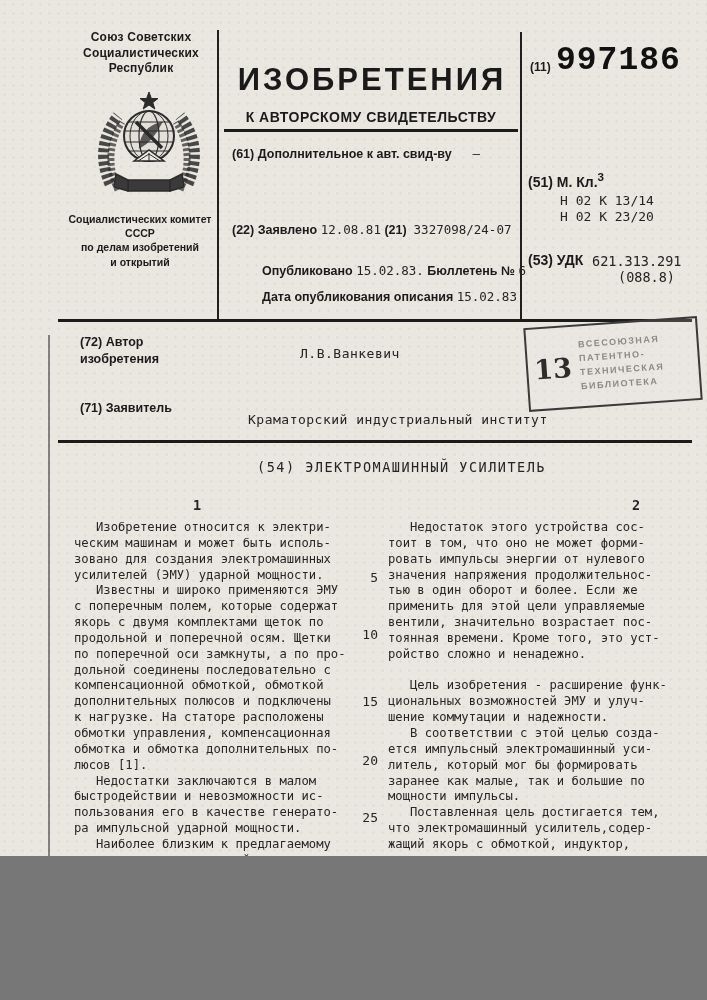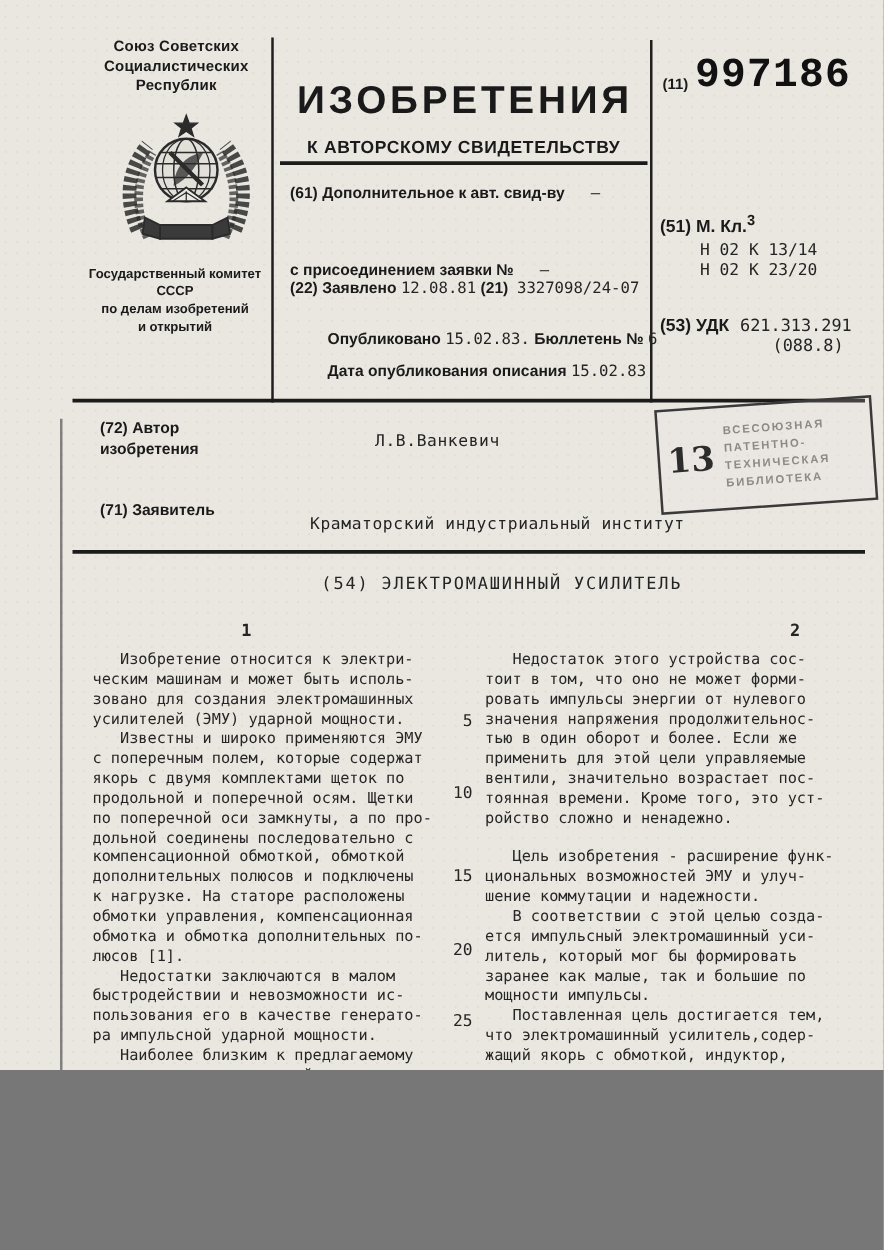"Государственный комитет" div.abs { text: Государственный -> Социалистических }
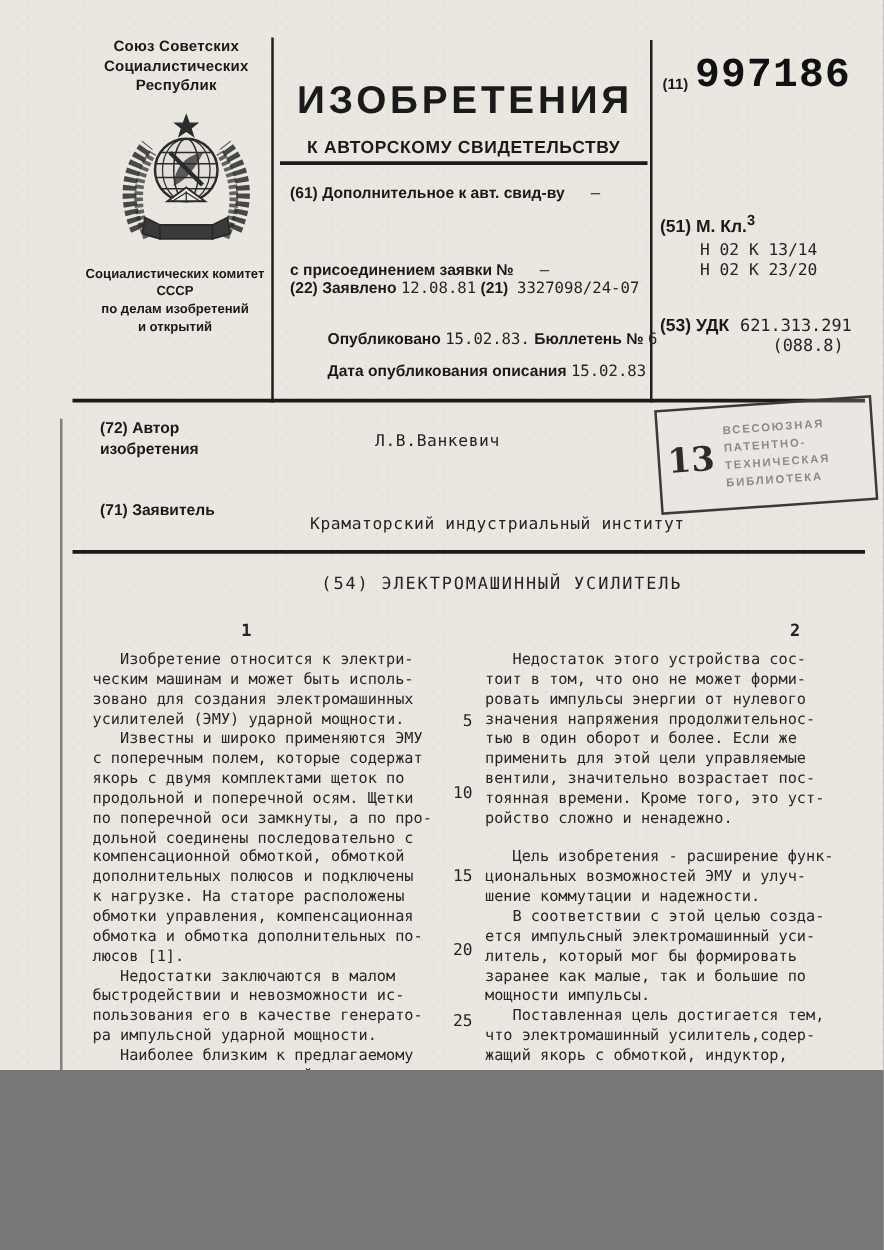"с присоединением заявки № –" div.abs { html: <div> <span>с присоединением заявки №</span>&nbsp;&nbsp;&nbsp;&nbsp;&nbsp; <span>–</span> </div> -> none }
